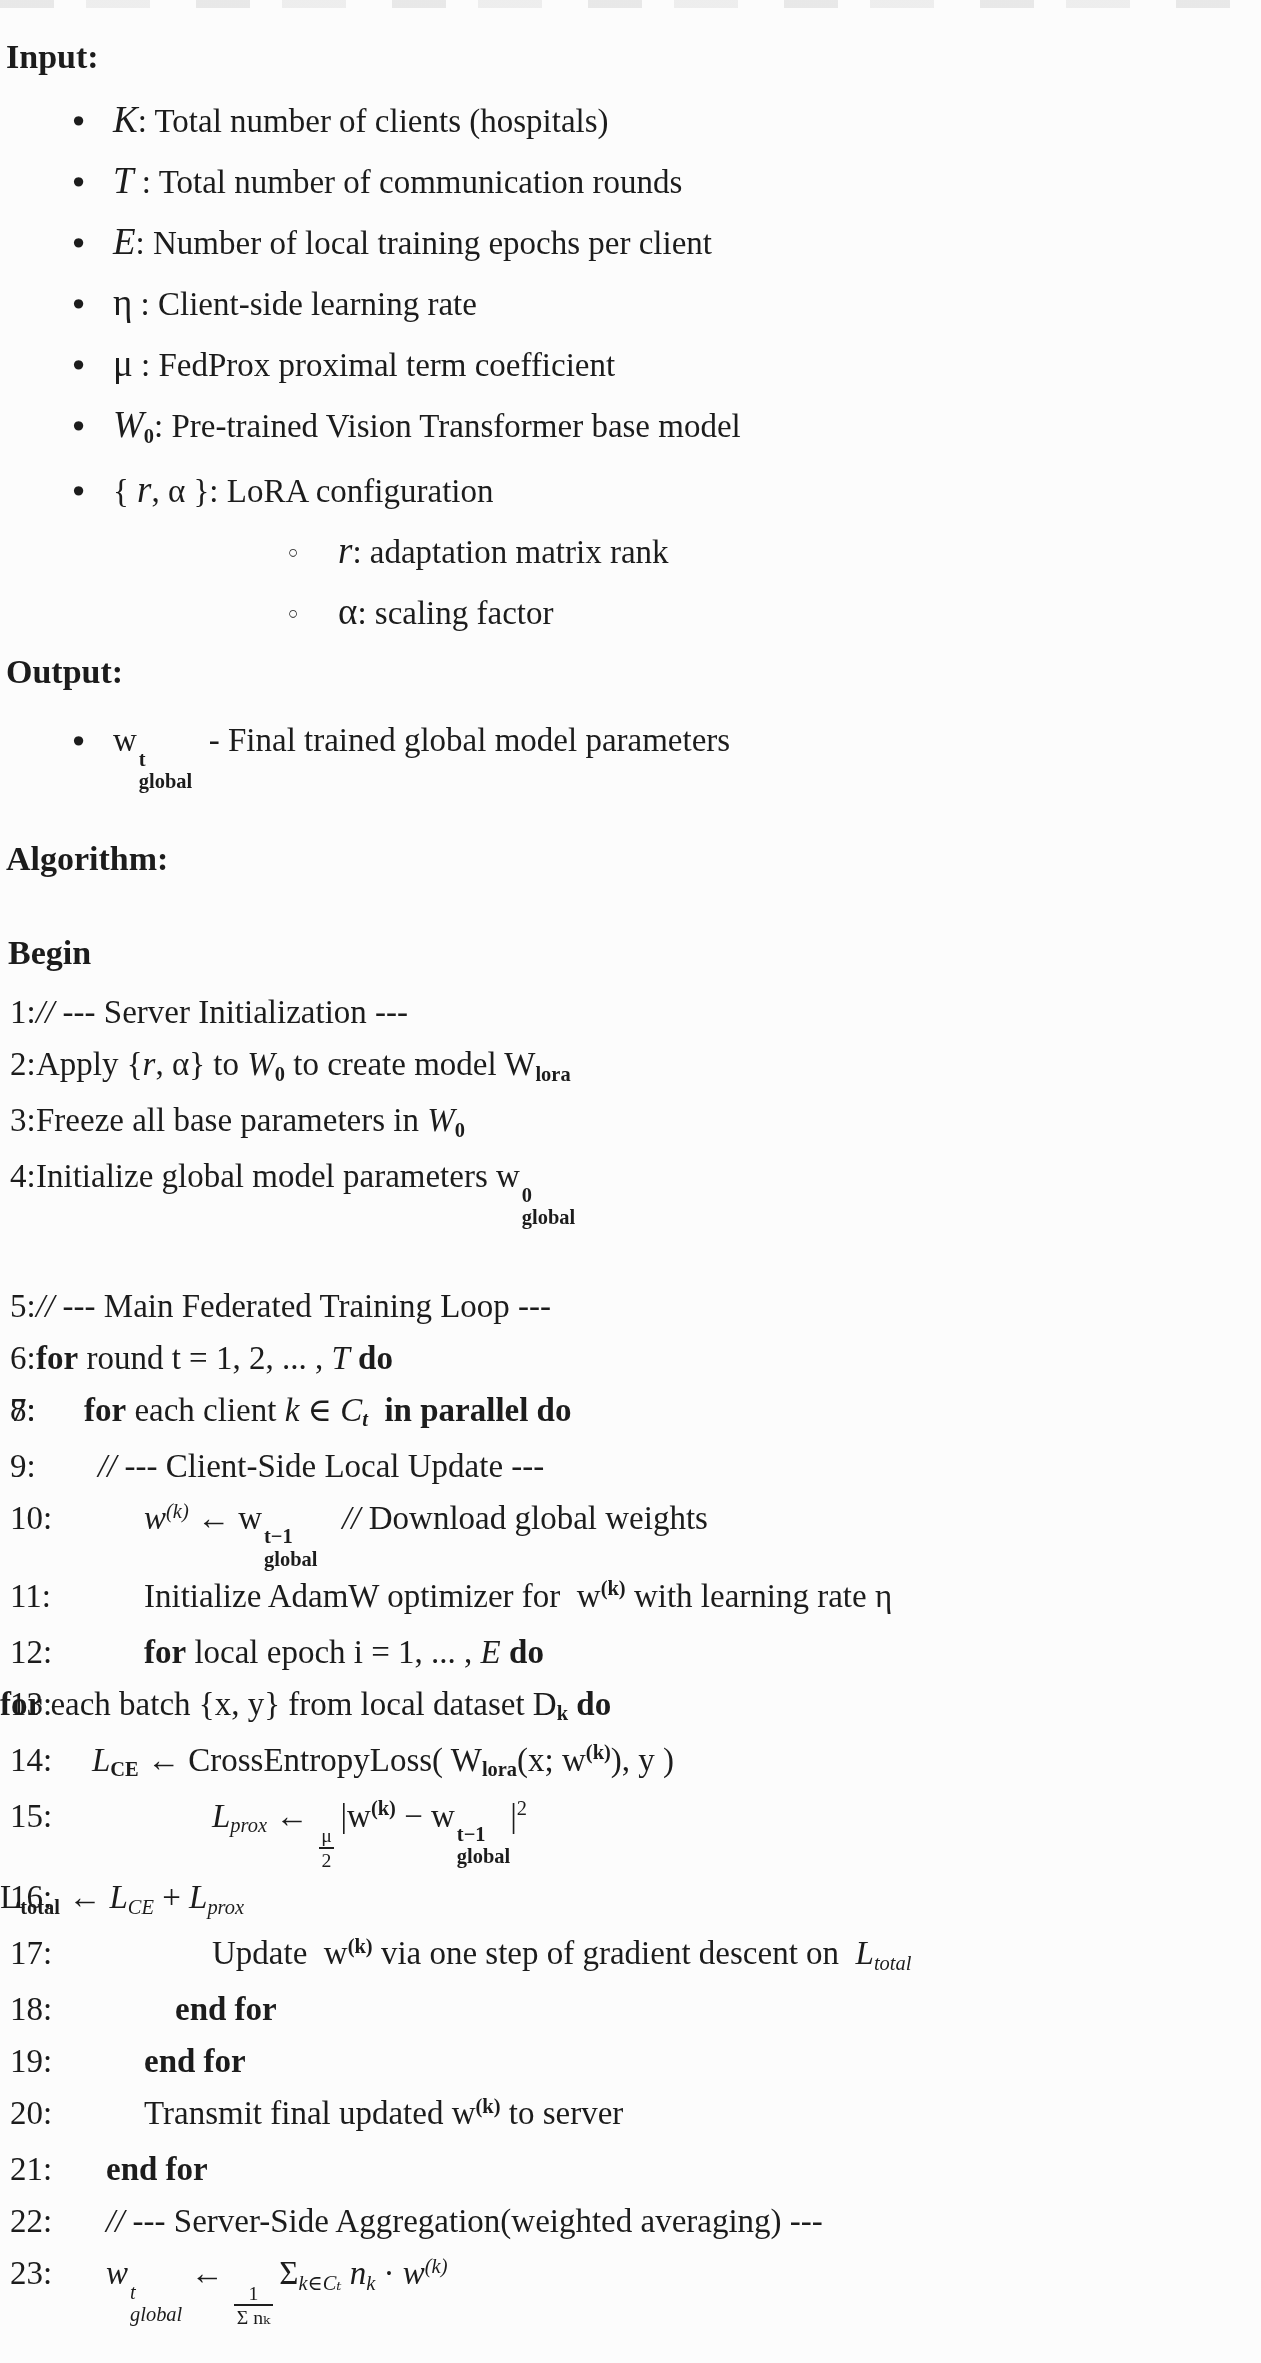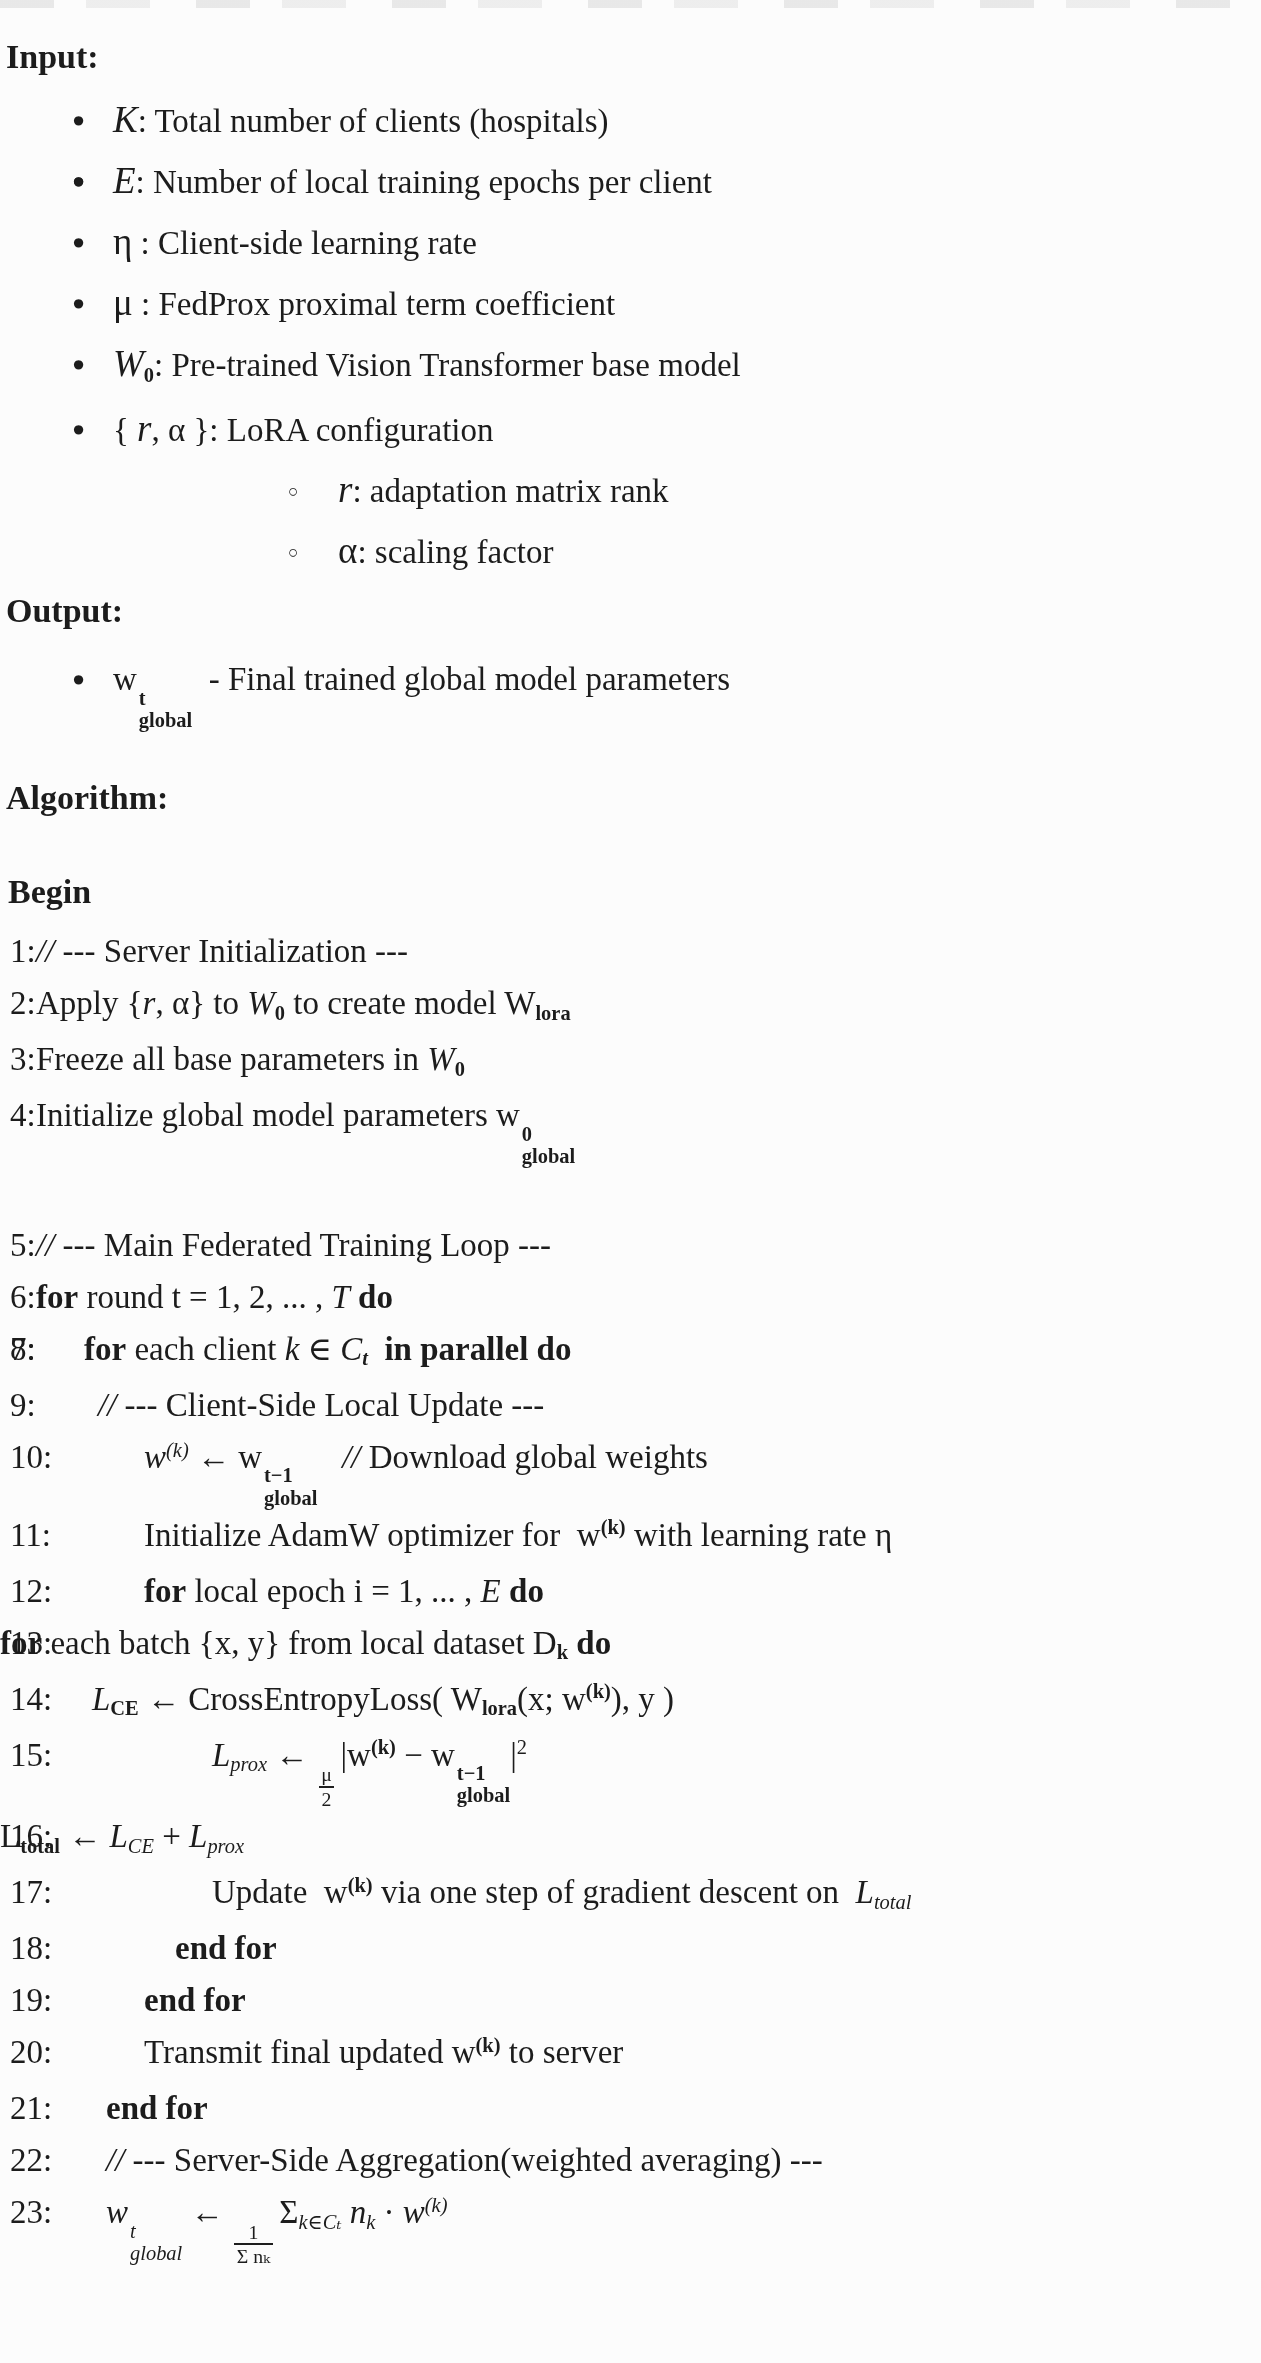"T : Total number of" span.bcontent { html: none -> <span><span>T</span><span> : Total number of communication rounds</span></span> }
